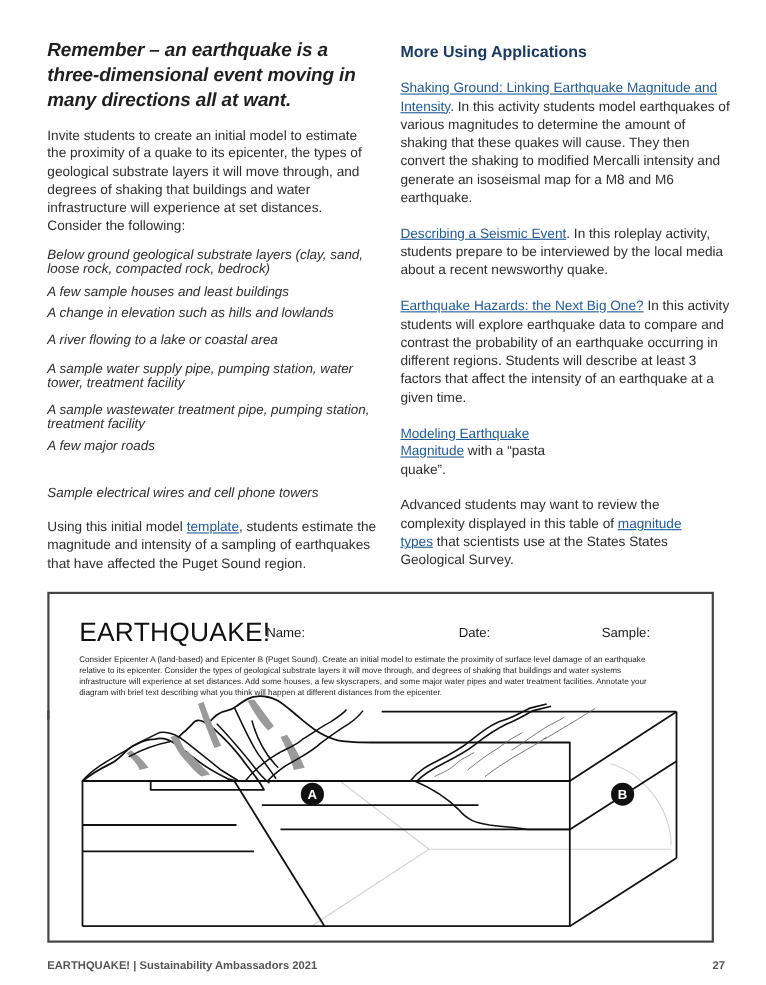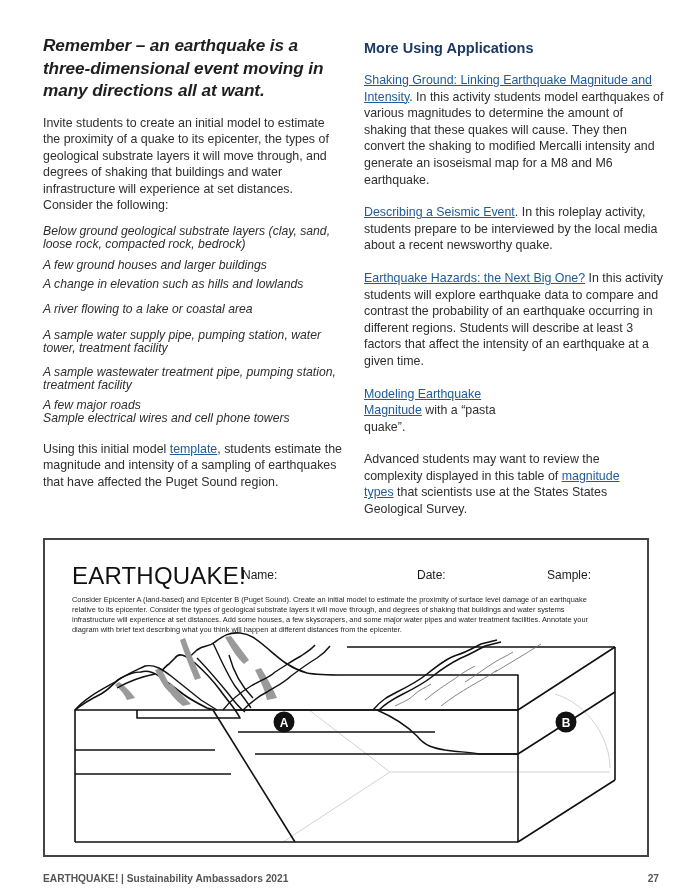"A few ground houses and" div.list-item { text: ground houses and larger -> sample houses and least }
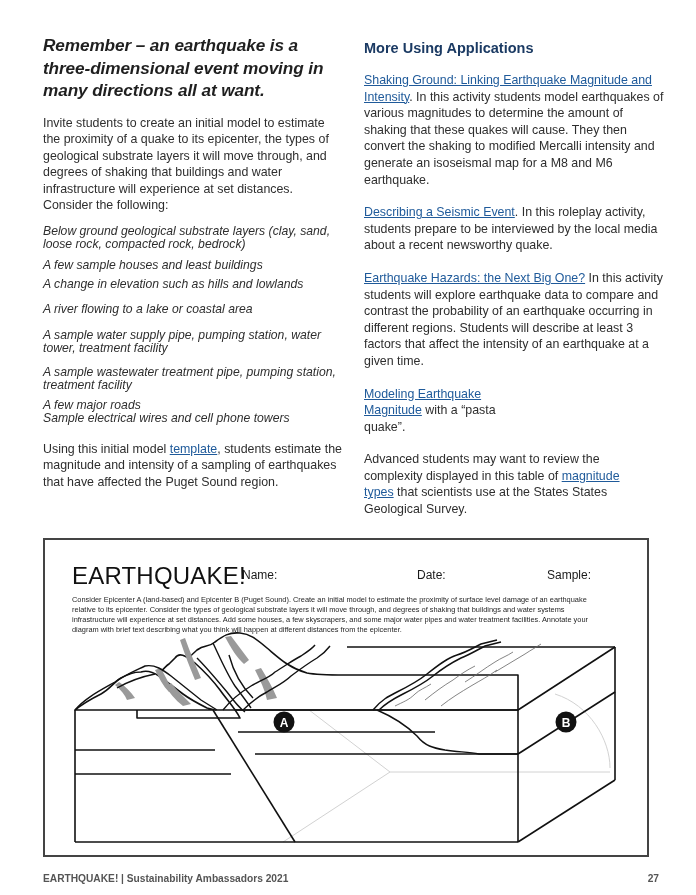"A few major roads" div.list-item { margin-bottom: 0 -> 30px }
